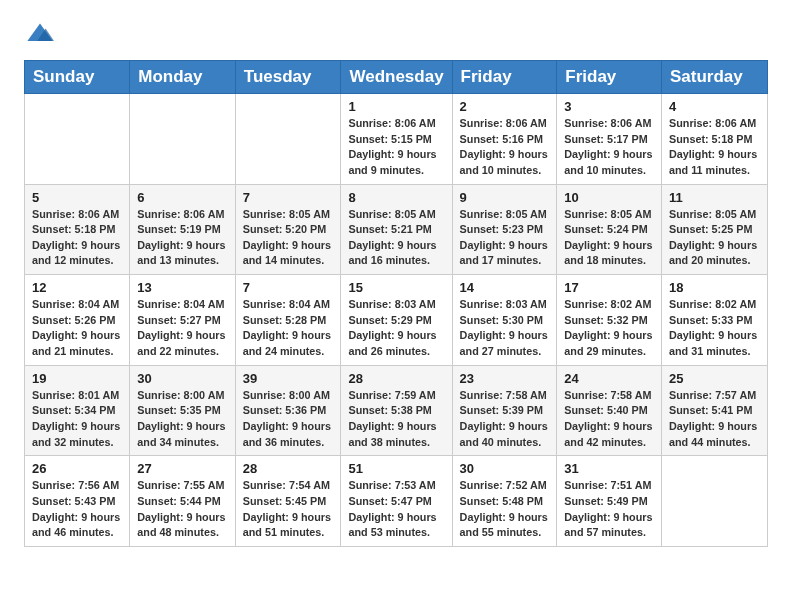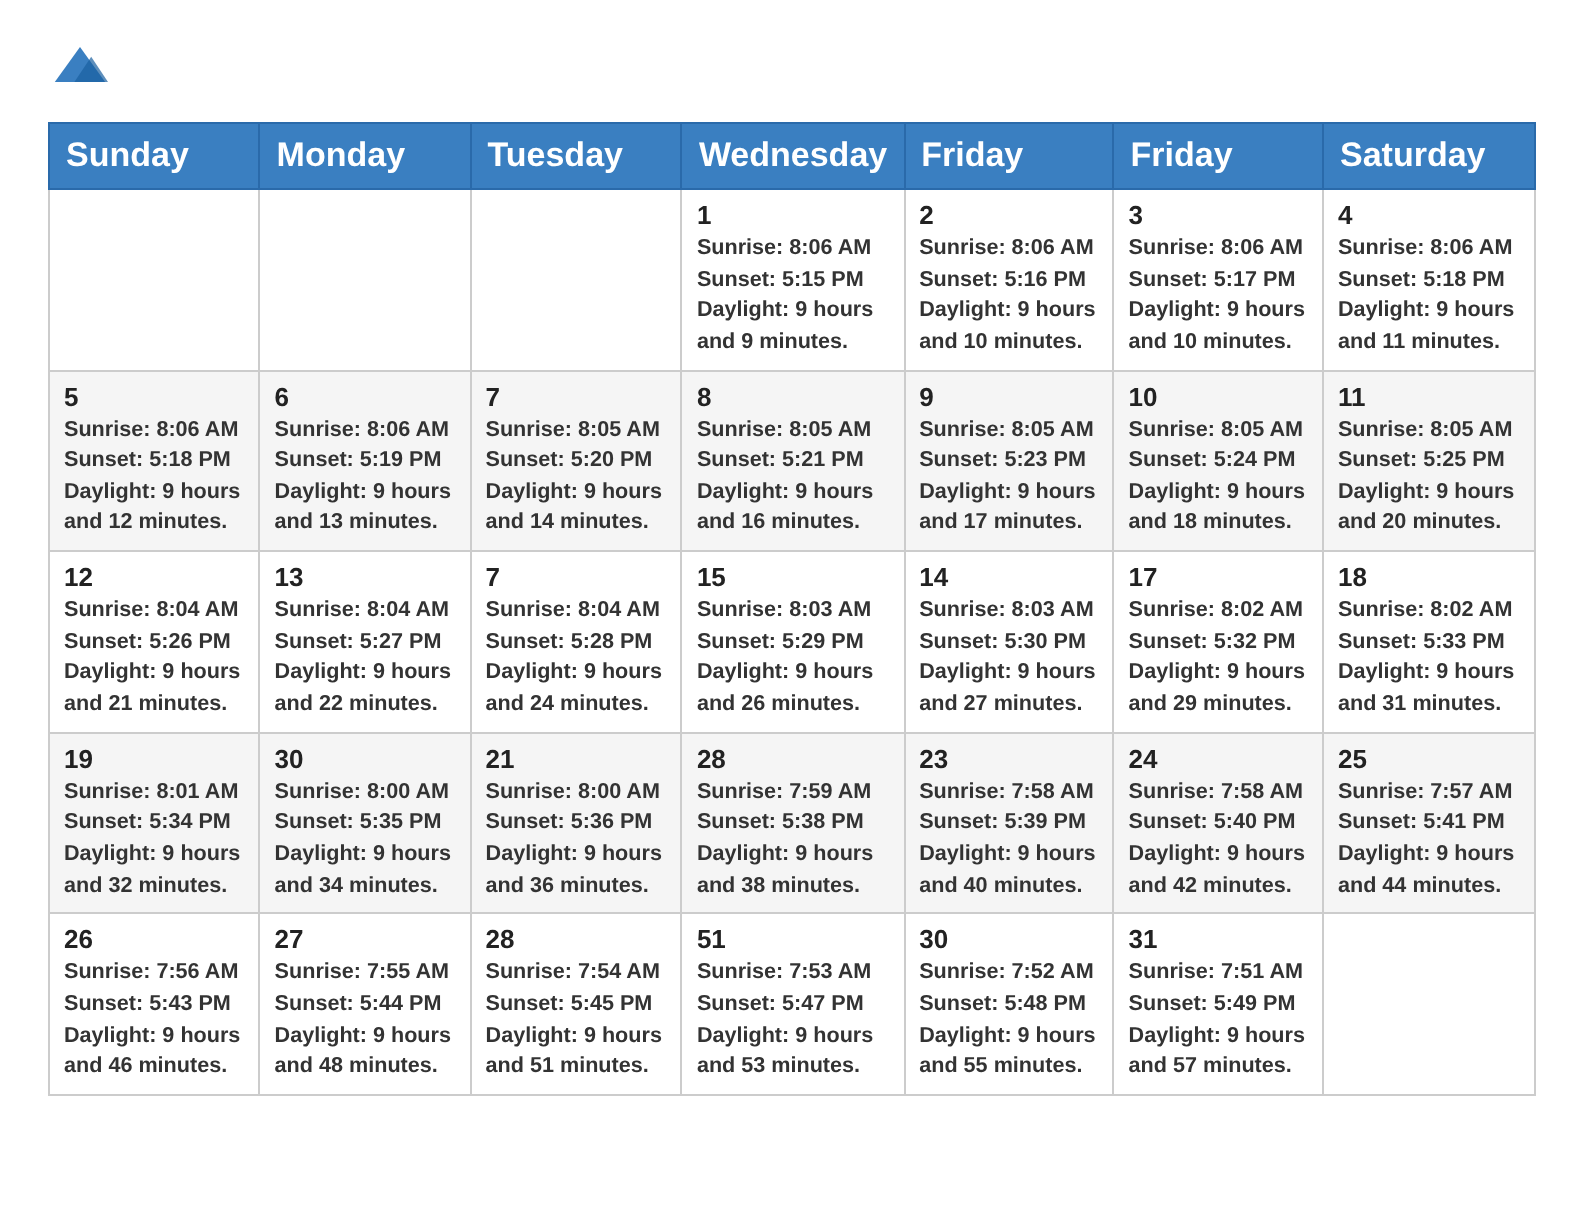"21" div.day-number { text: 21 -> 39 }
